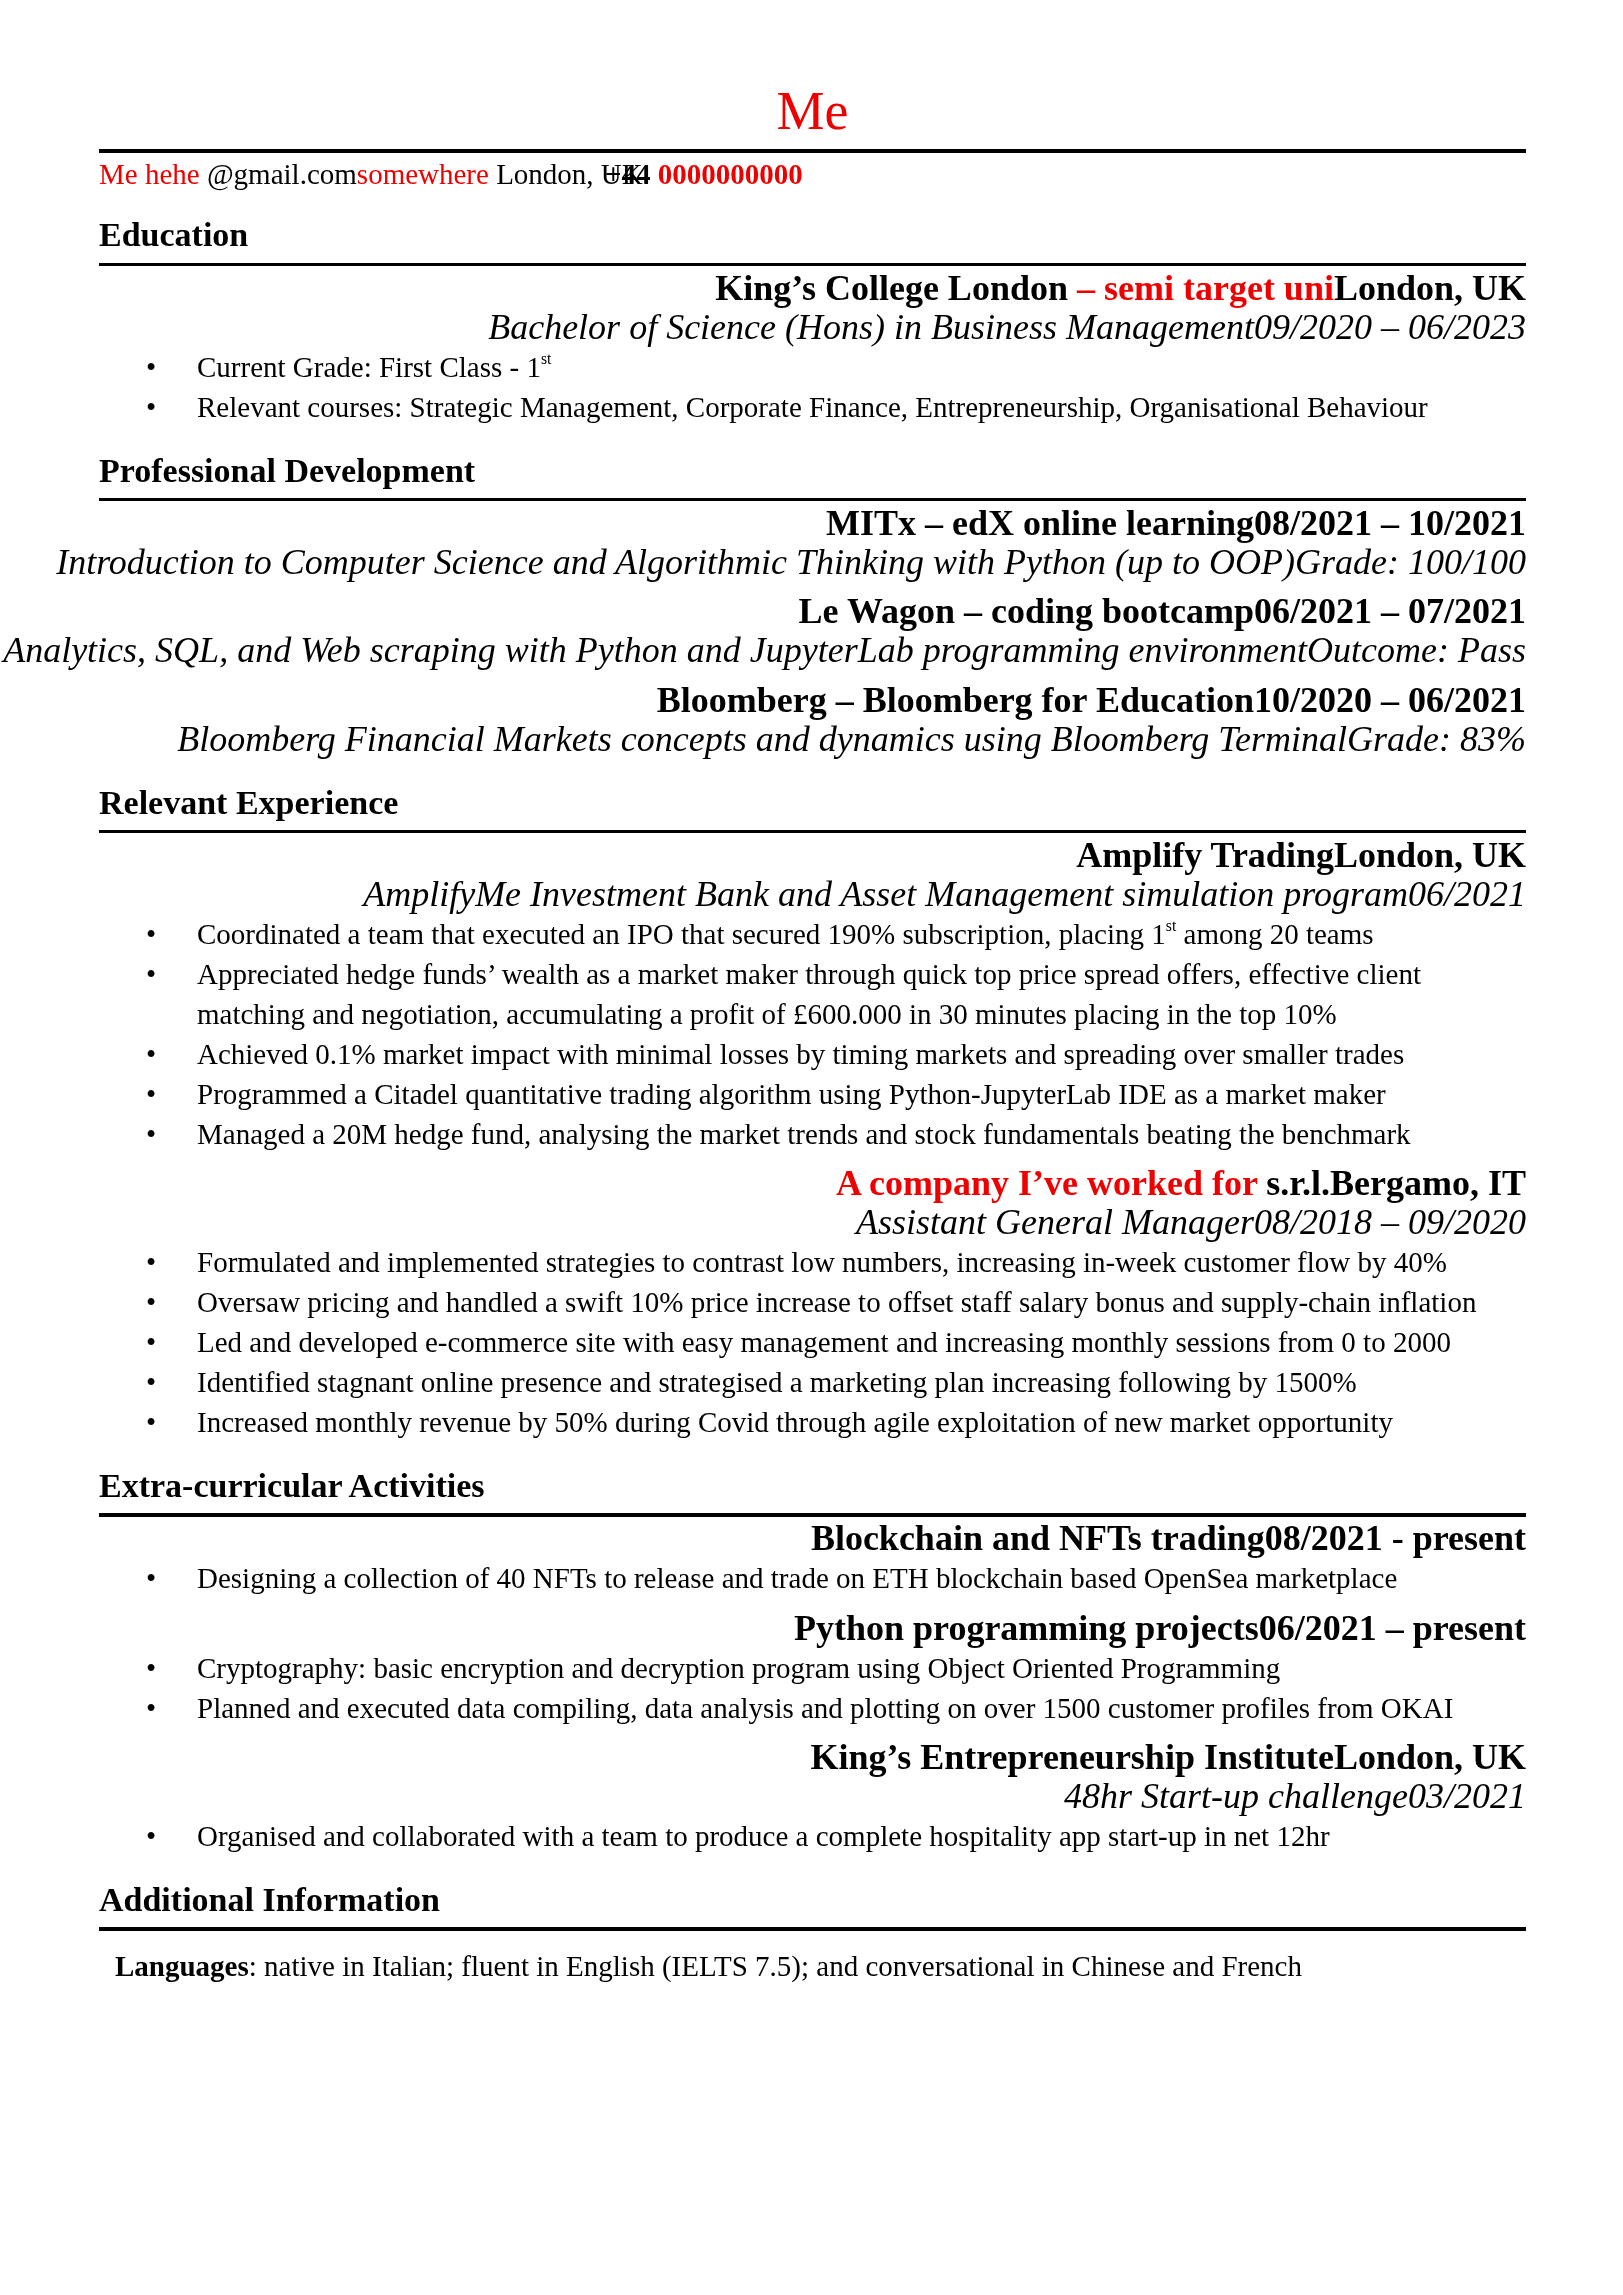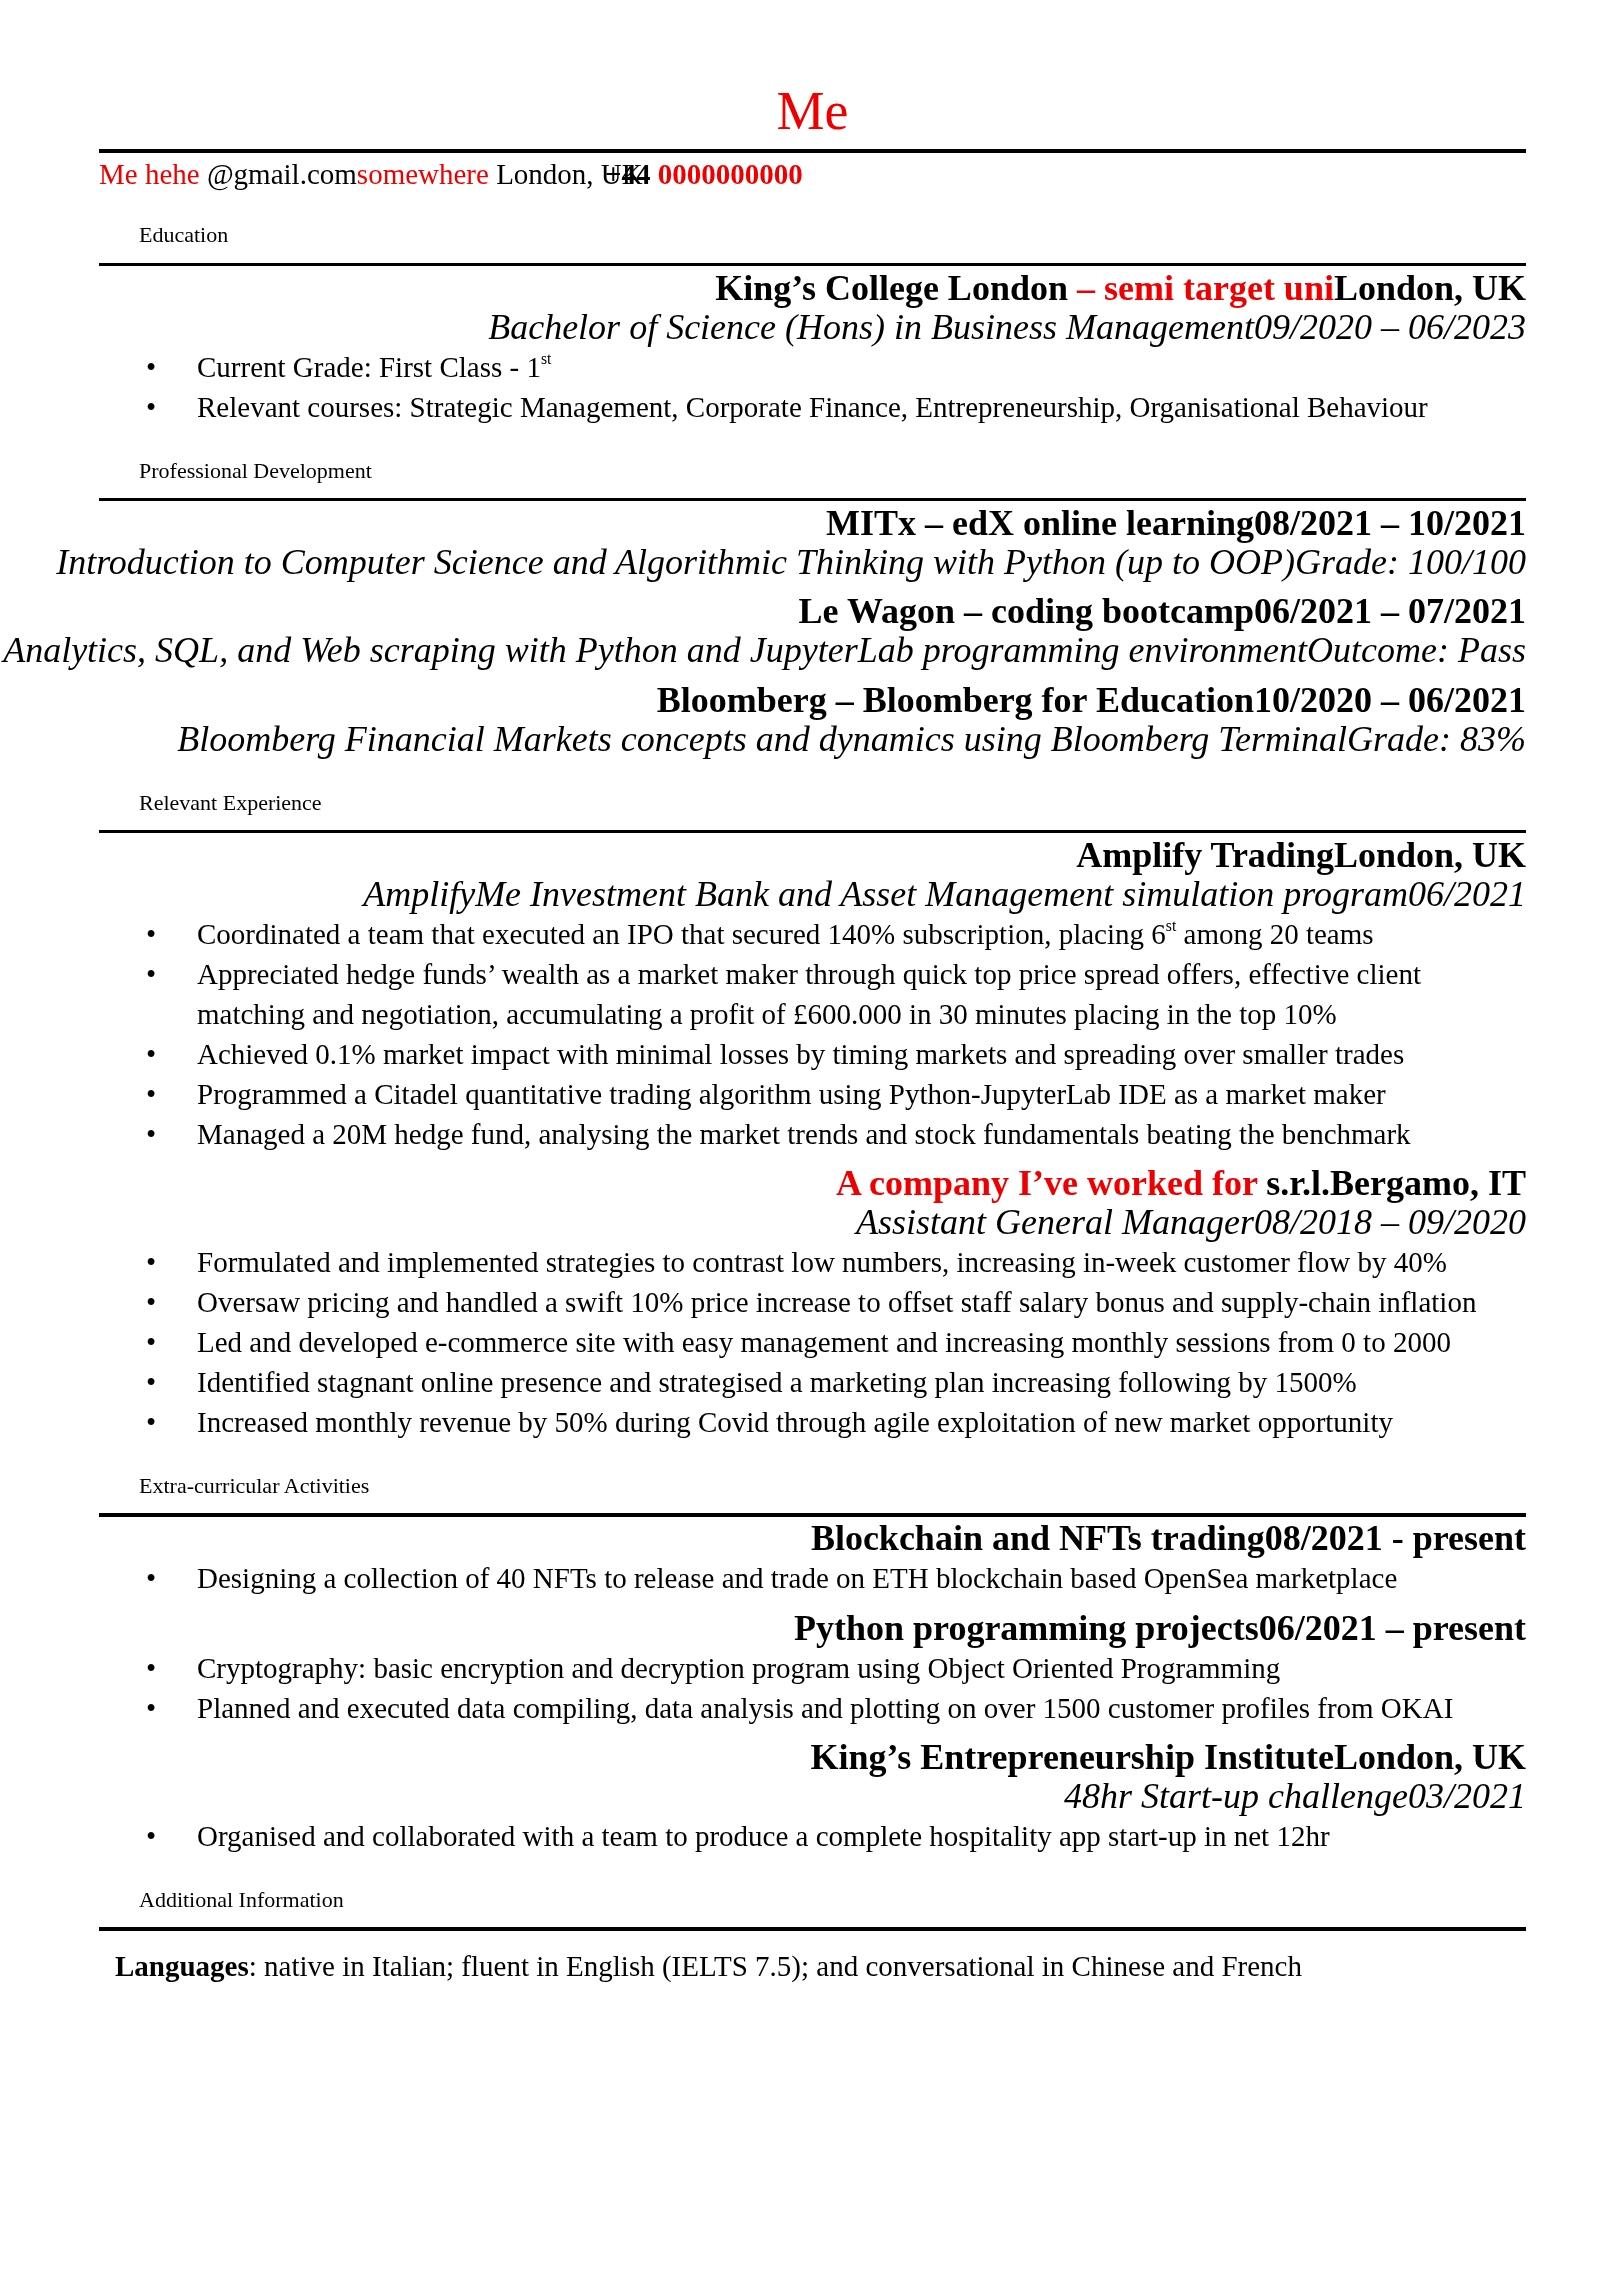"Education" .sec-title { font-size: 22px -> 34px; font-weight: normal -> bold; margin-left: 40px -> none }
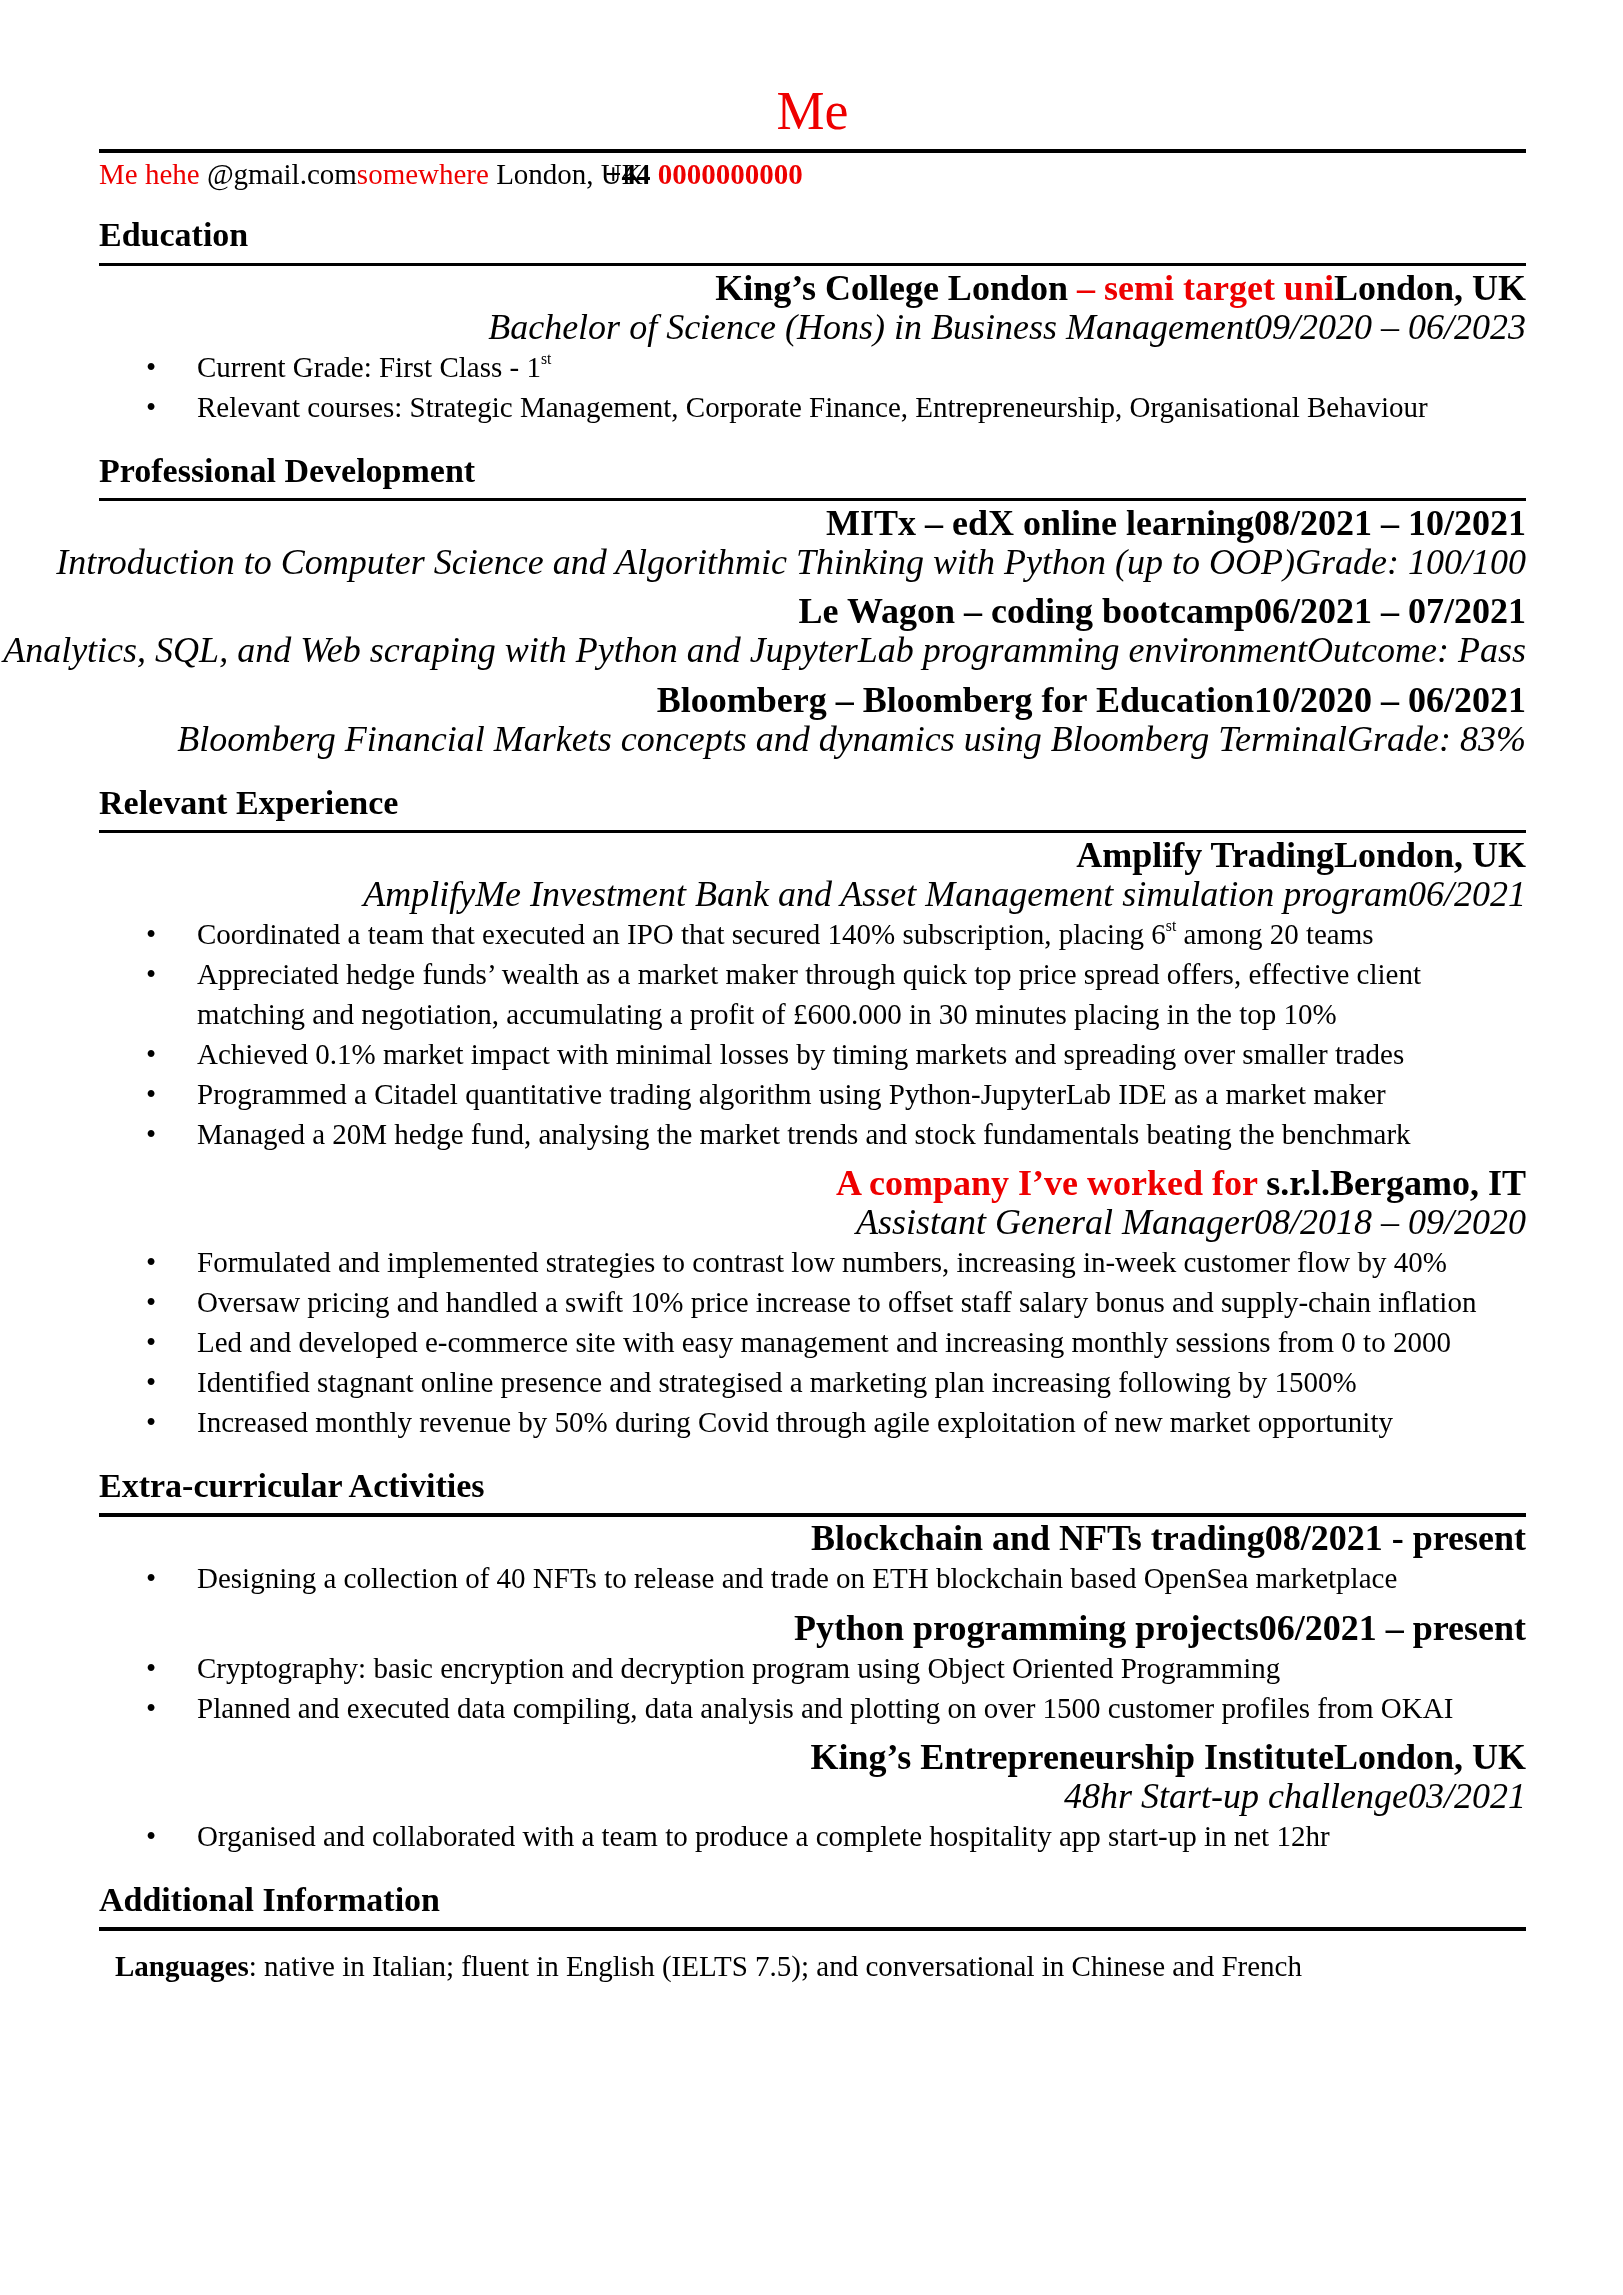"Coordinated a team that executed" span { text: 140% subscription, placing 6 -> 190% subscription, placing 1 }
